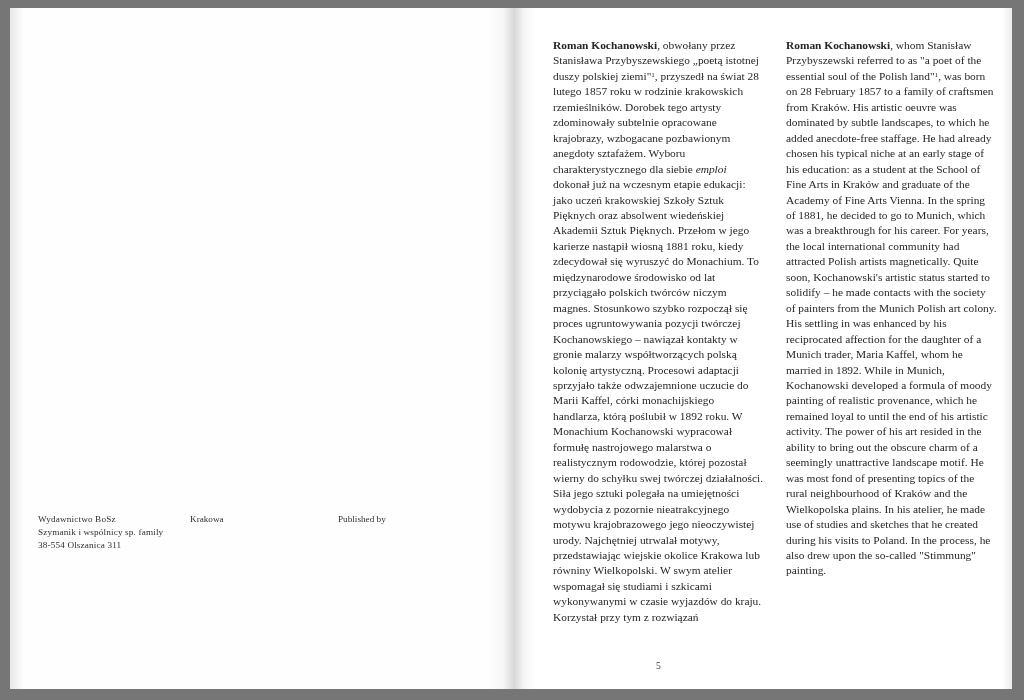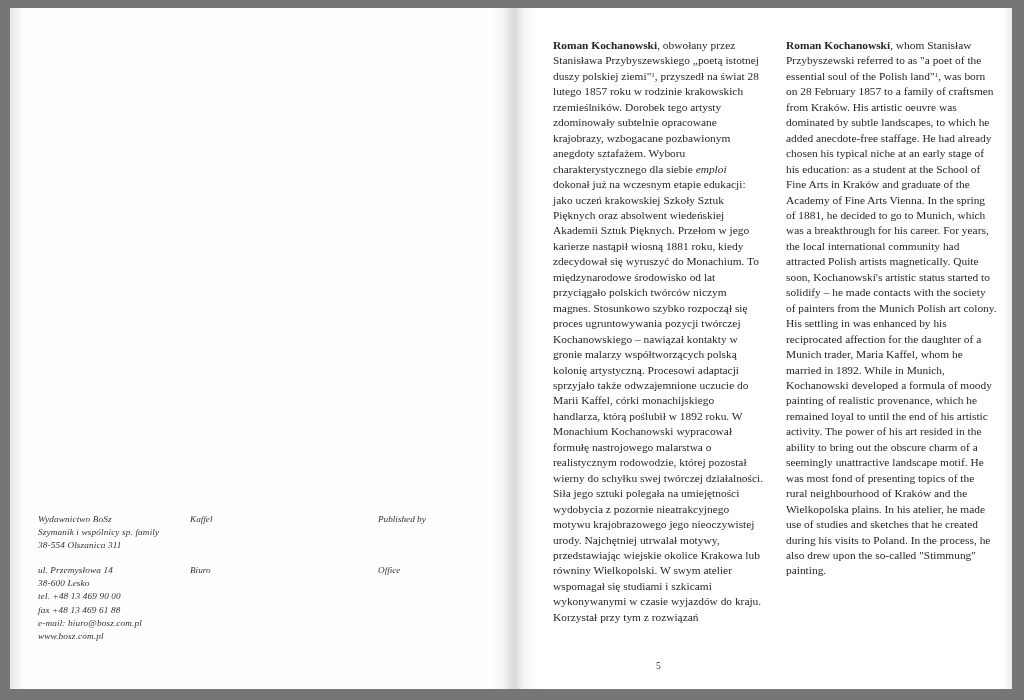"Wydawnictwo BoSz" .imprint-group { font-style: italic -> none }
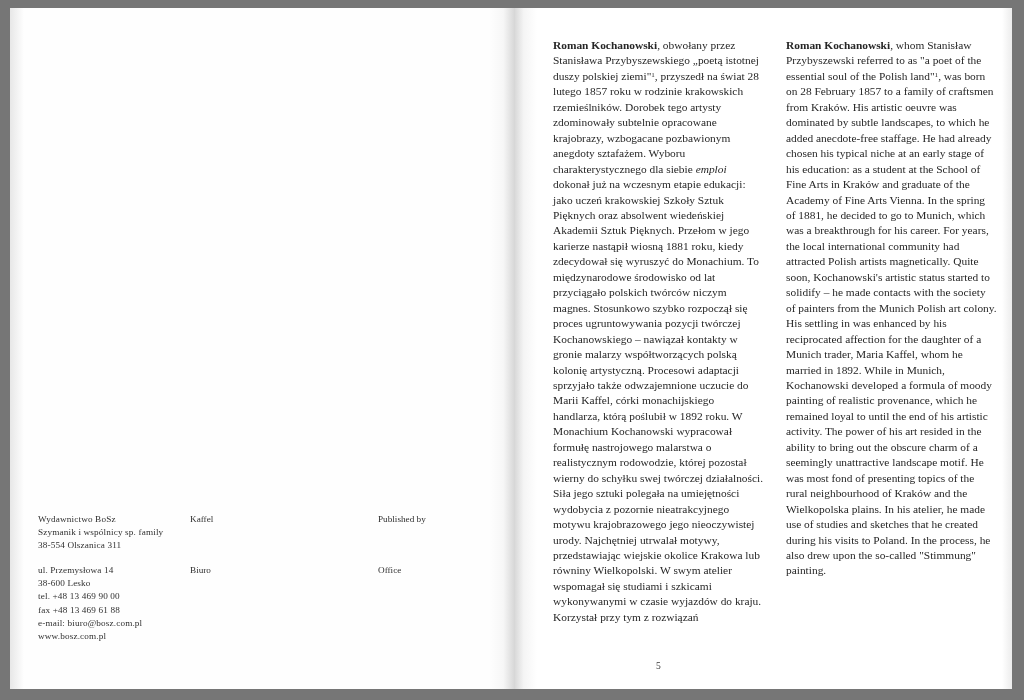"Kaffel" div.imprint-label-pl { text: Kaffel -> Krakowa }
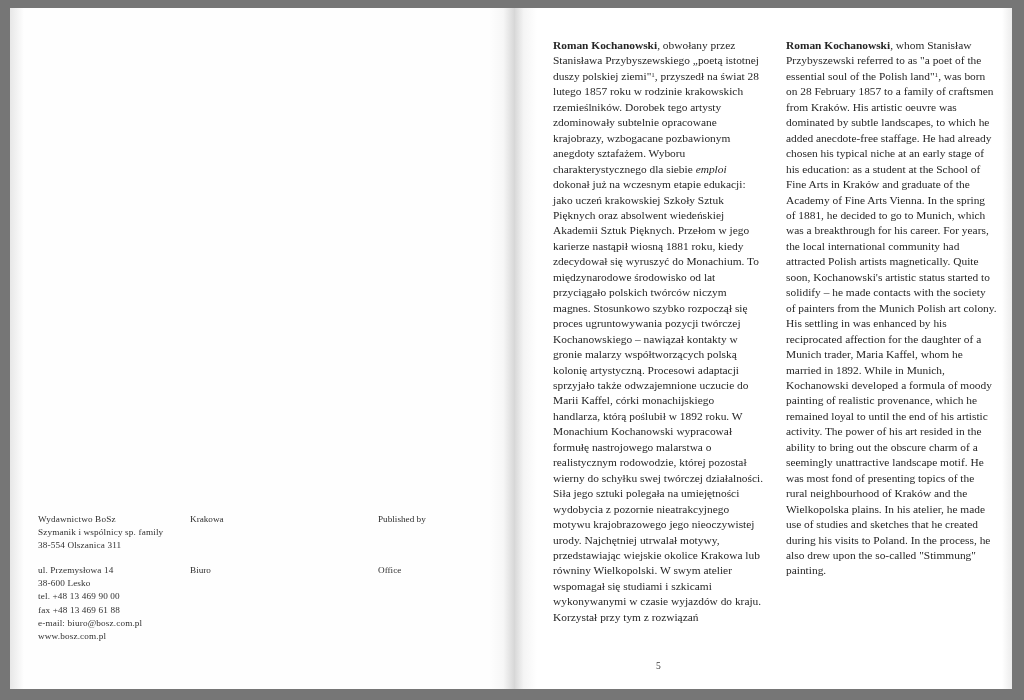"Published by" .imprint-label-en { margin-left: 40px -> none }
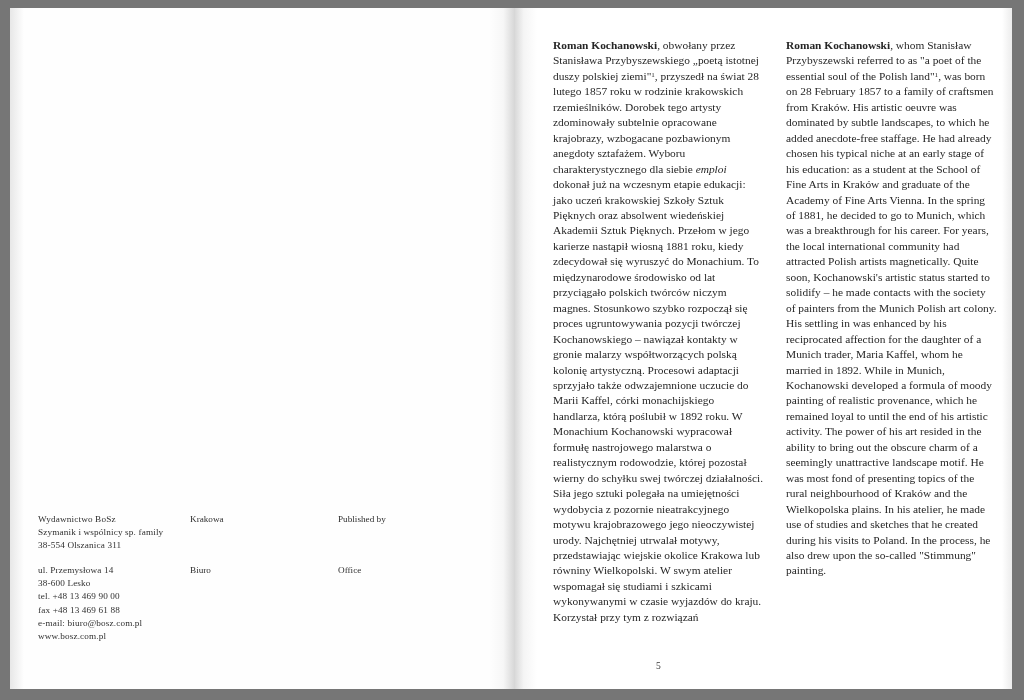"ul. Przemysłowa 14" div.imprint-group { html: <div> <div> <div>ul. Przemysłowa 14</div> <div>38-600 Lesko</div> <div>tel. +48 13 469 90 00</div> <div>fax +48 13 469 61 88</div> <div>e-mail: biuro@bosz.com.pl</div> <div>www.bosz.com.pl</div> </div> <div>Biuro</div> <div>Office</div> </div> -> none }
